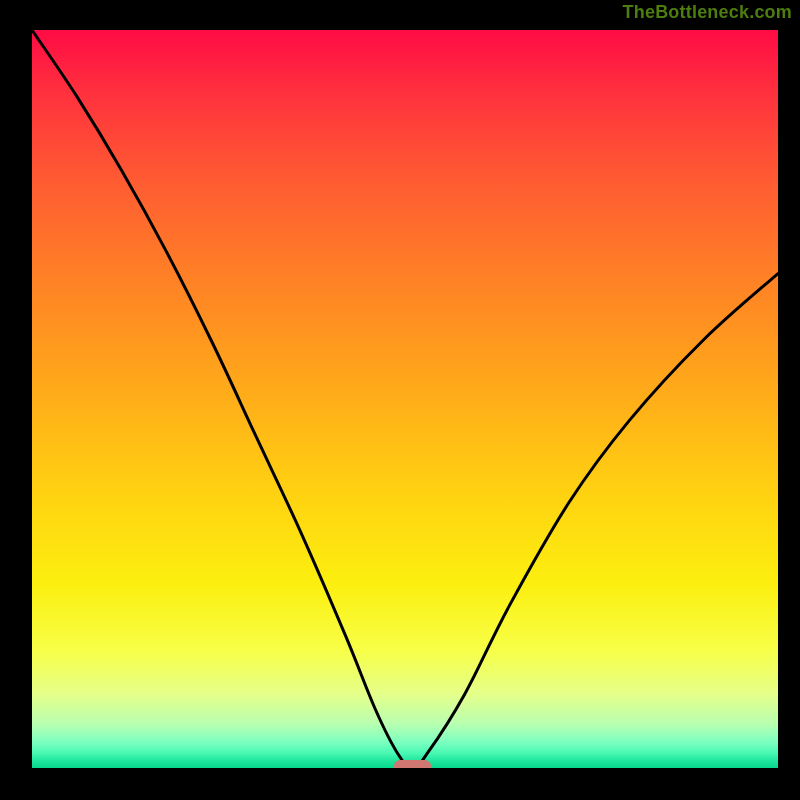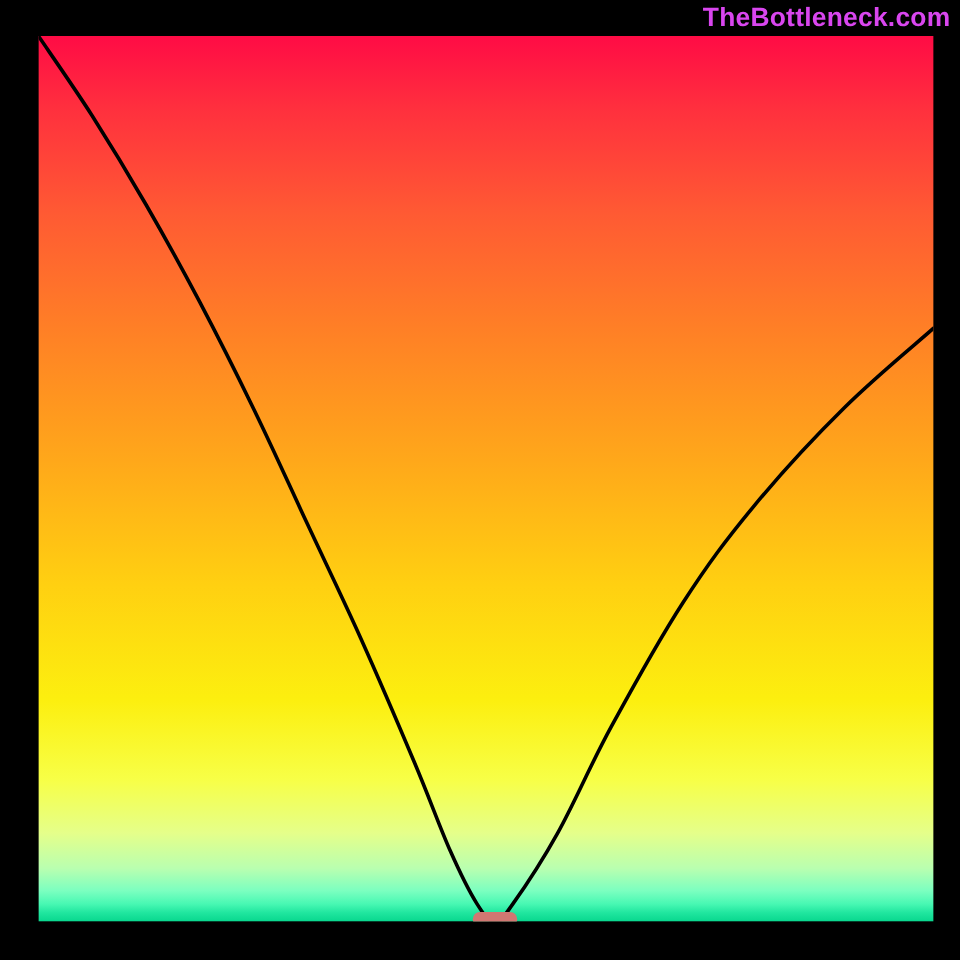"TheBottleneck.com" .watermark { color: #d946ef -> #4d7c0f; font-size: 22px -> 18px }
